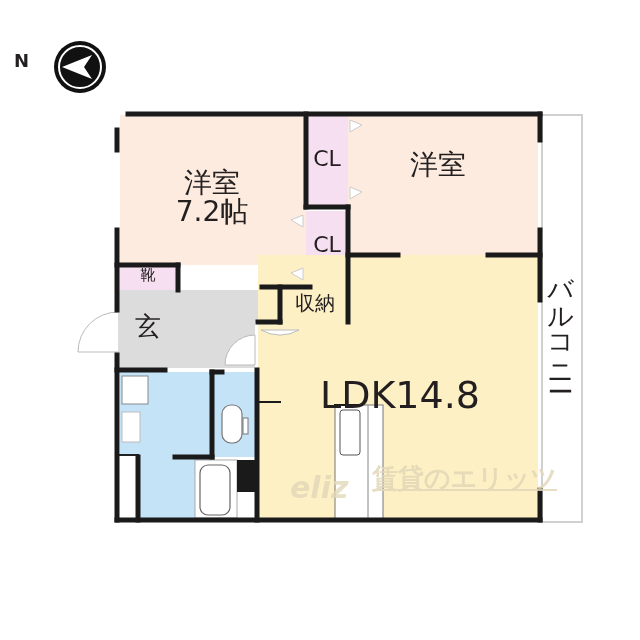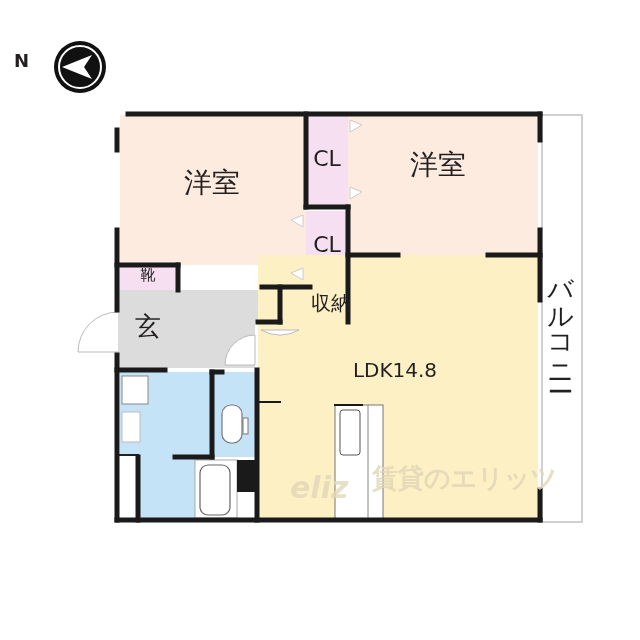"7.2帖" div { html: none -> <div>7.2帖</div> }
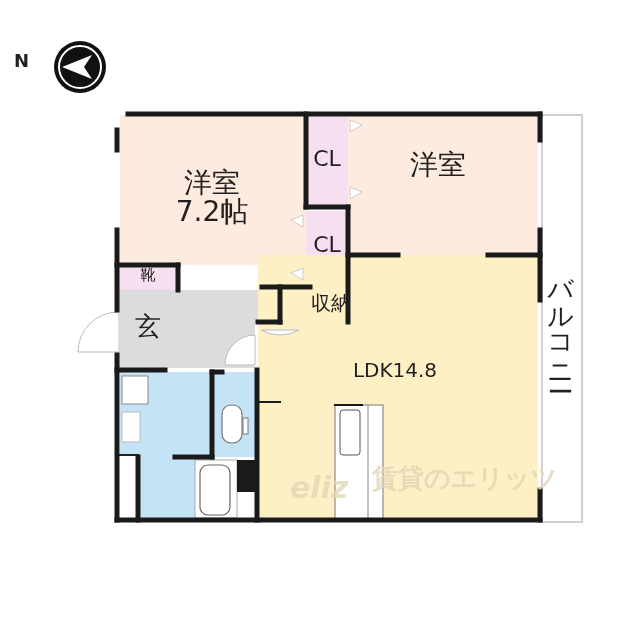"収納" div.lbl { padding-left: 16px -> none }
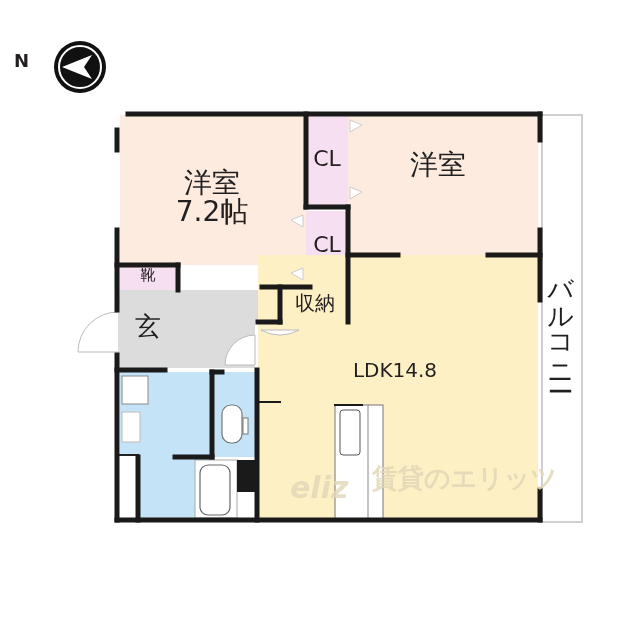"LDK14.8" div.lbl { font-size: 20px -> 38px; top: 360px -> 376px }
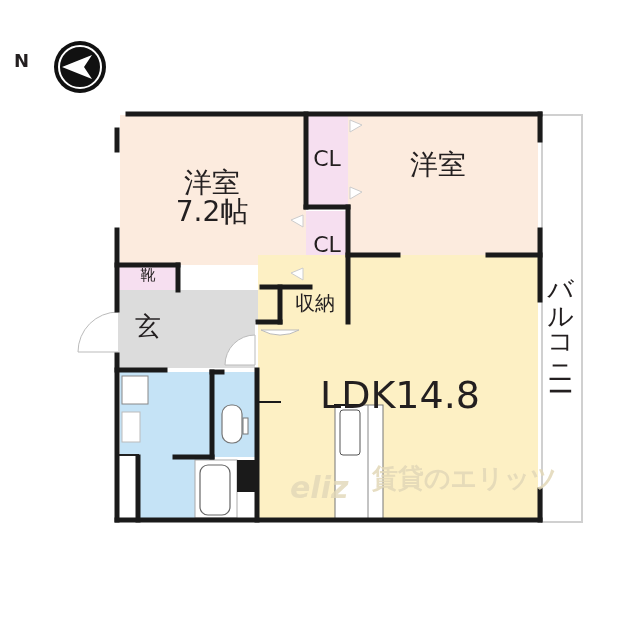"賃貸のエリッツ" div.lbl { text-decoration: none -> underline }
